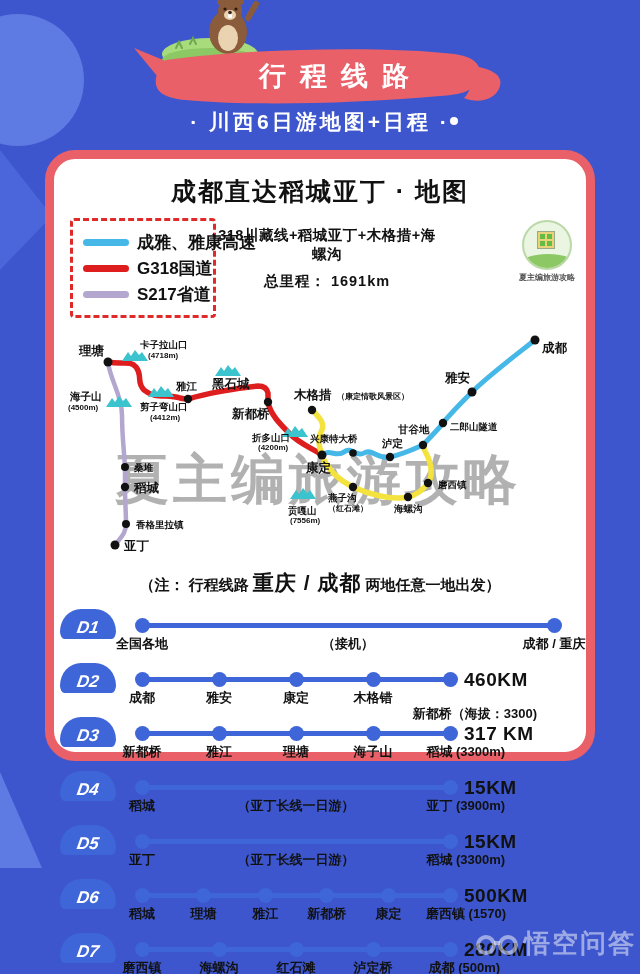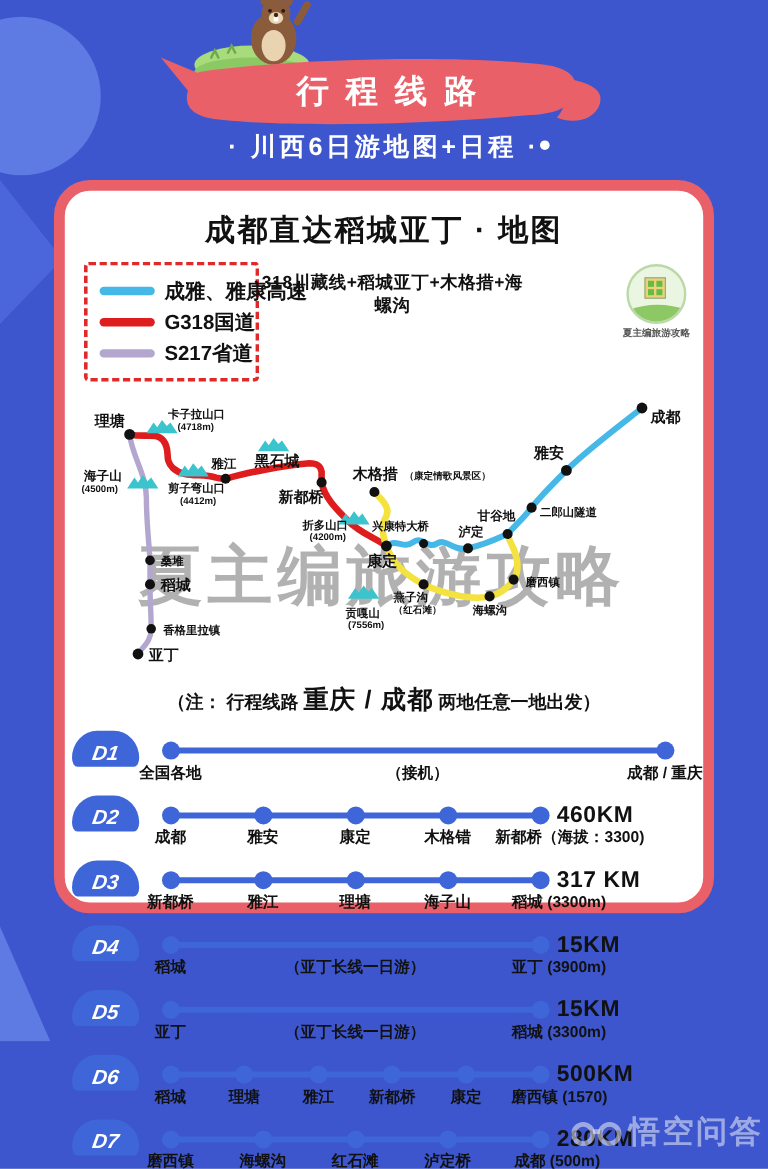"行程线路" .banner-title { left: 0 -> 12px }
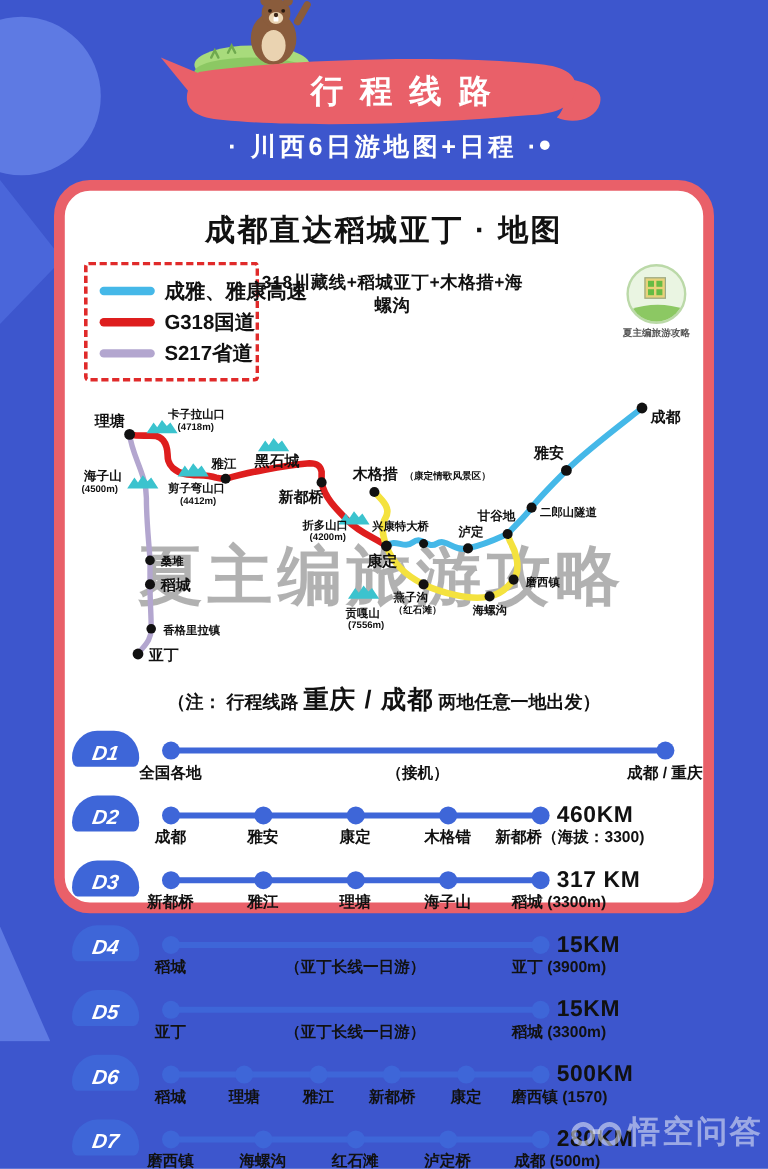"总里程： 1691km" div.summary-line2 { html: none -> <div>总里程： 1691km</div> }
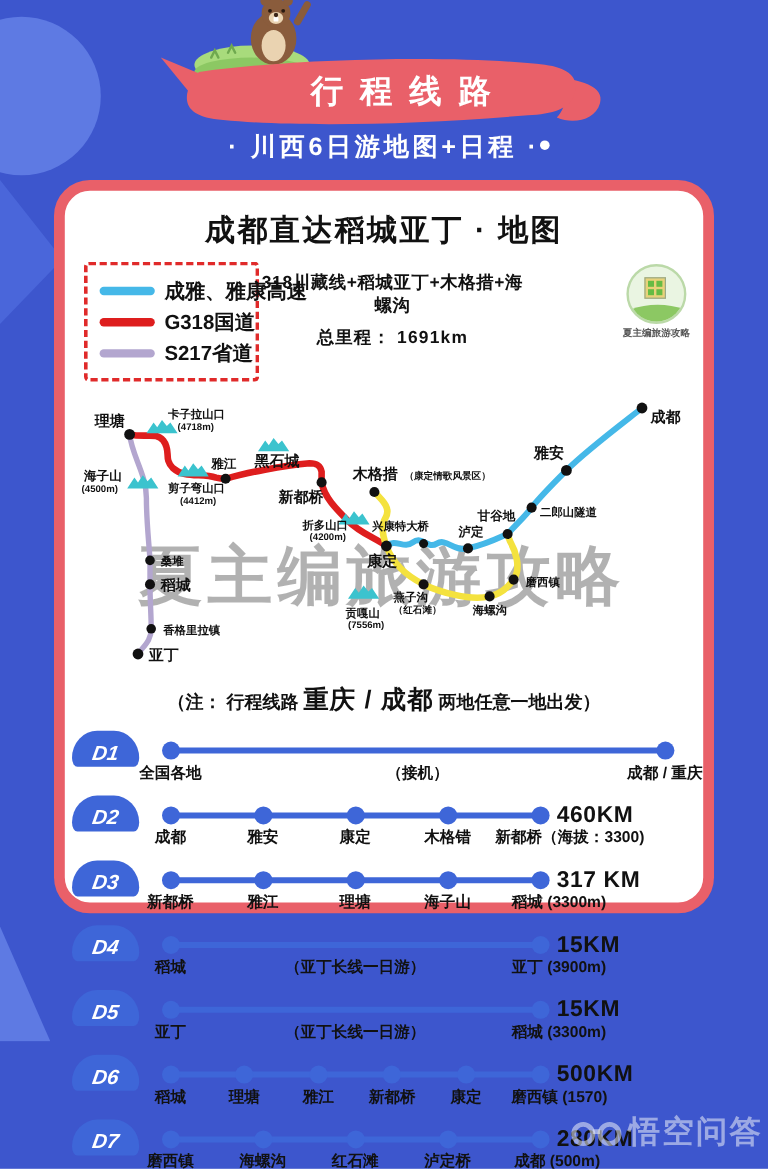"新都桥（海拔：3300)" div.stop-label { margin-top: none -> 16px }
